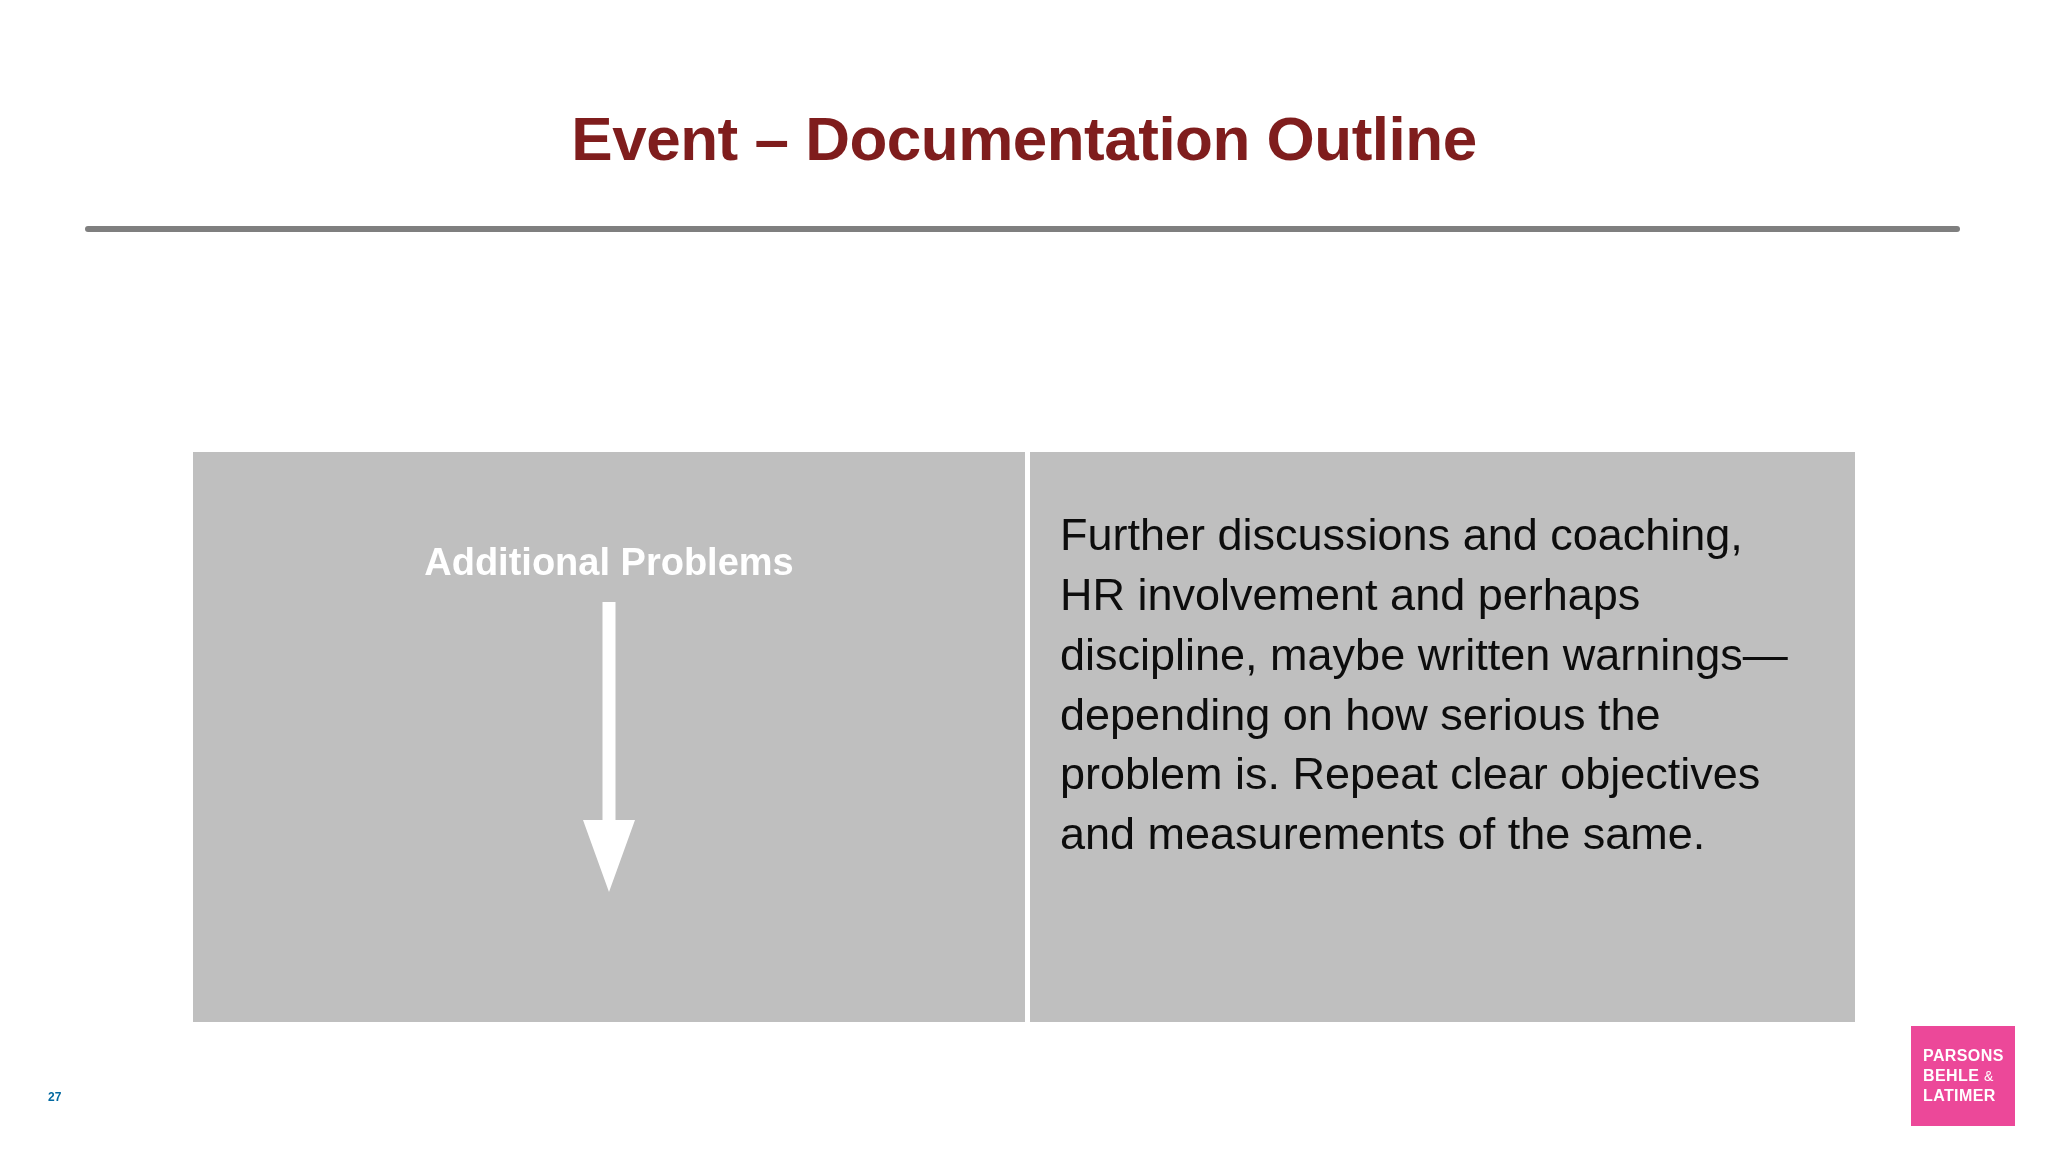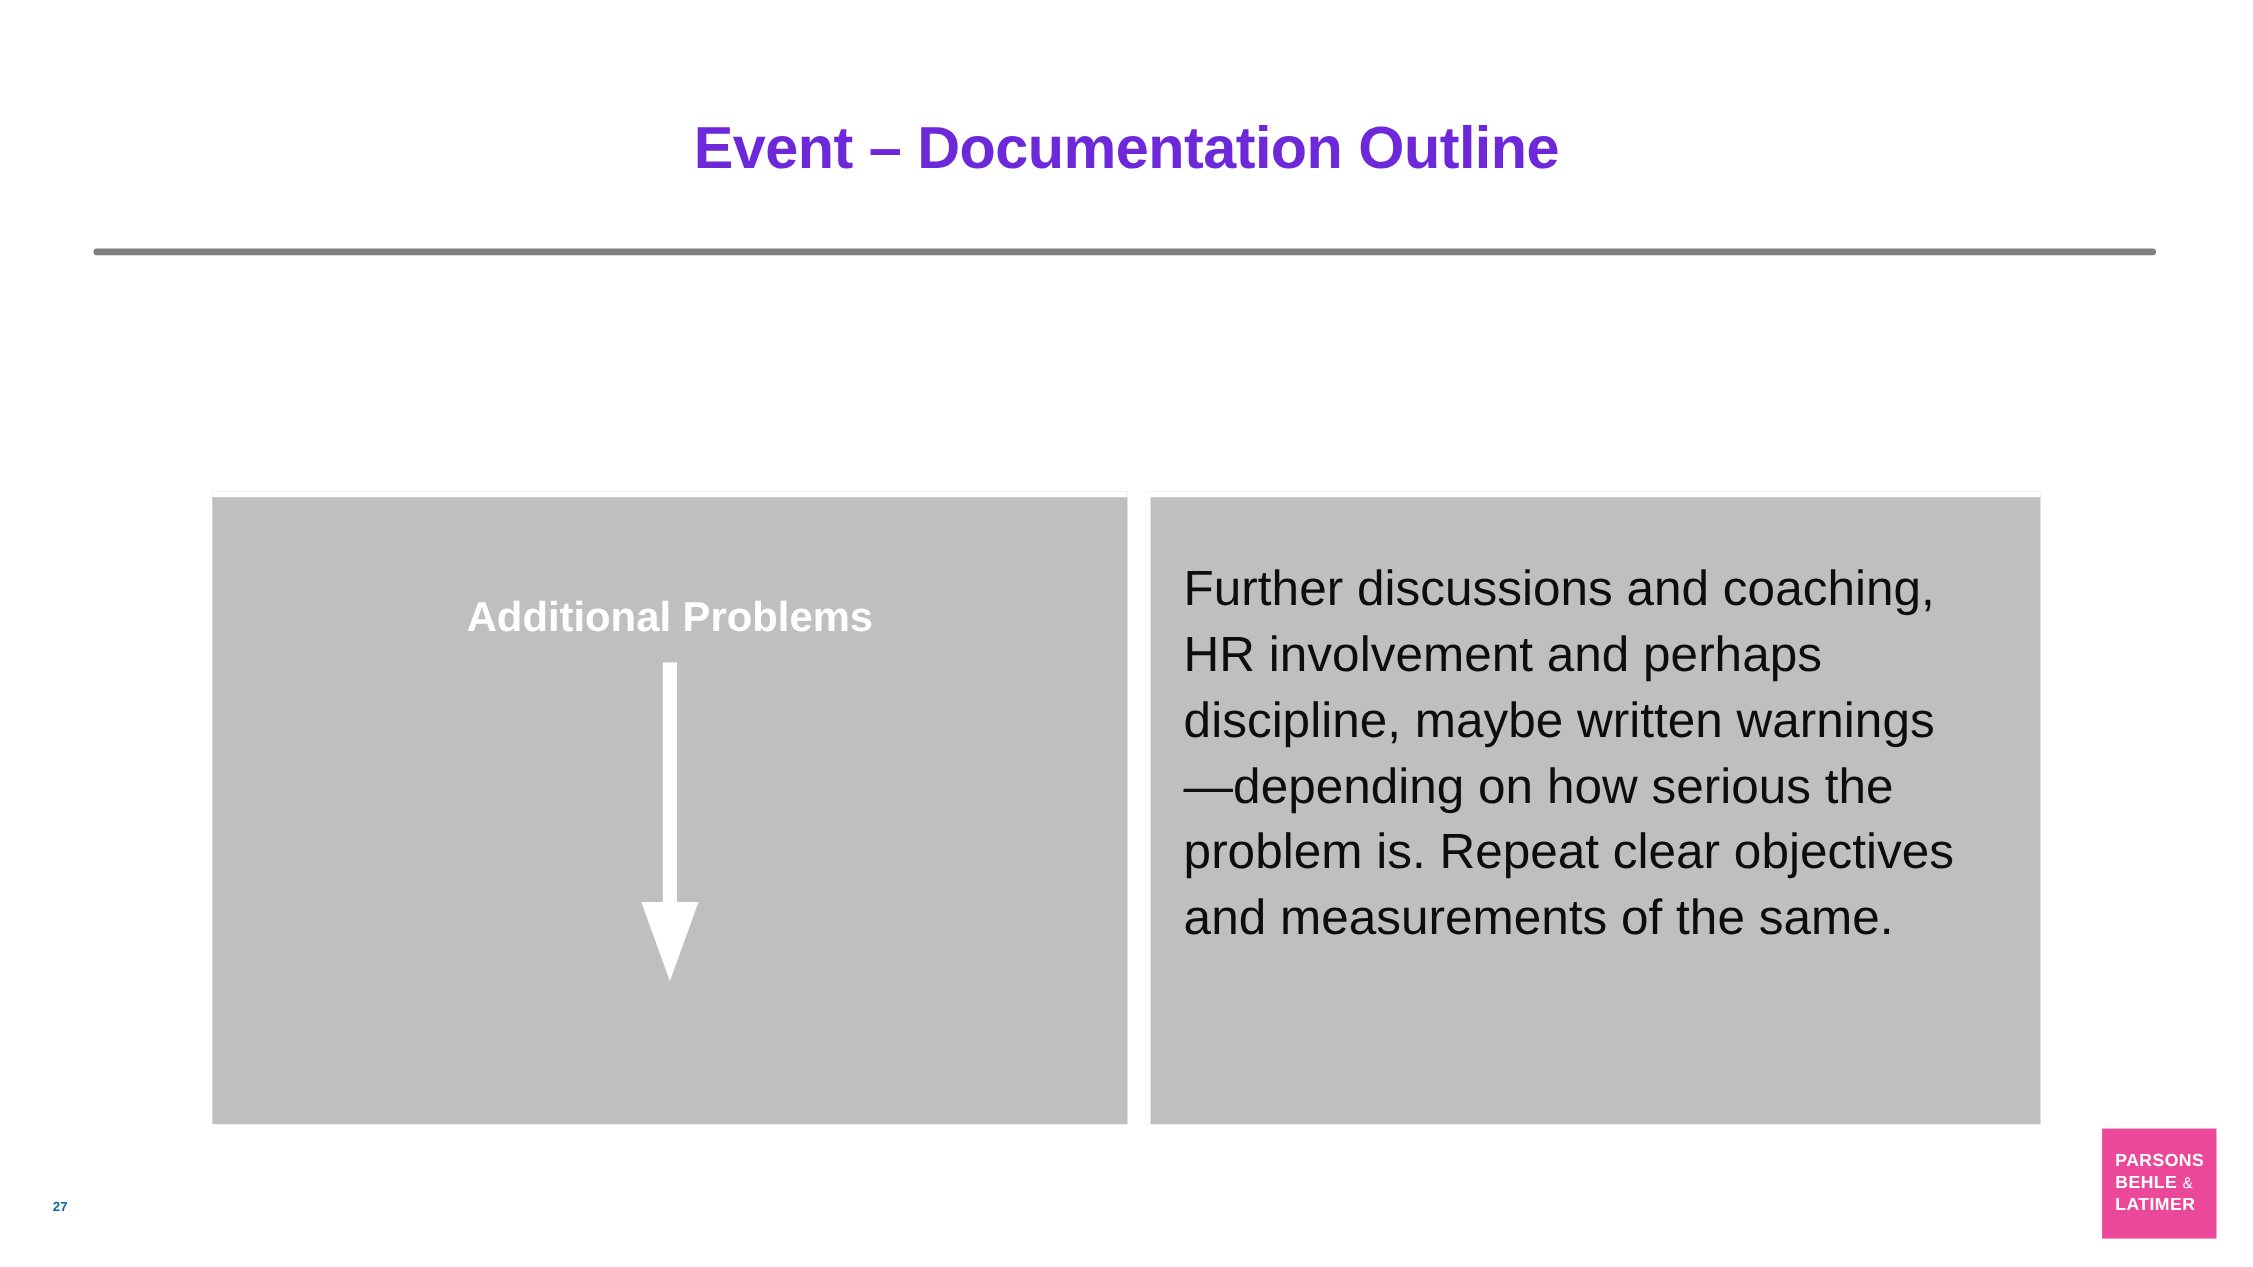"Event – Documentation Outline" .slide-title { color: #6d28d9 -> #7f1d1d; font-size: 54px -> 62px }
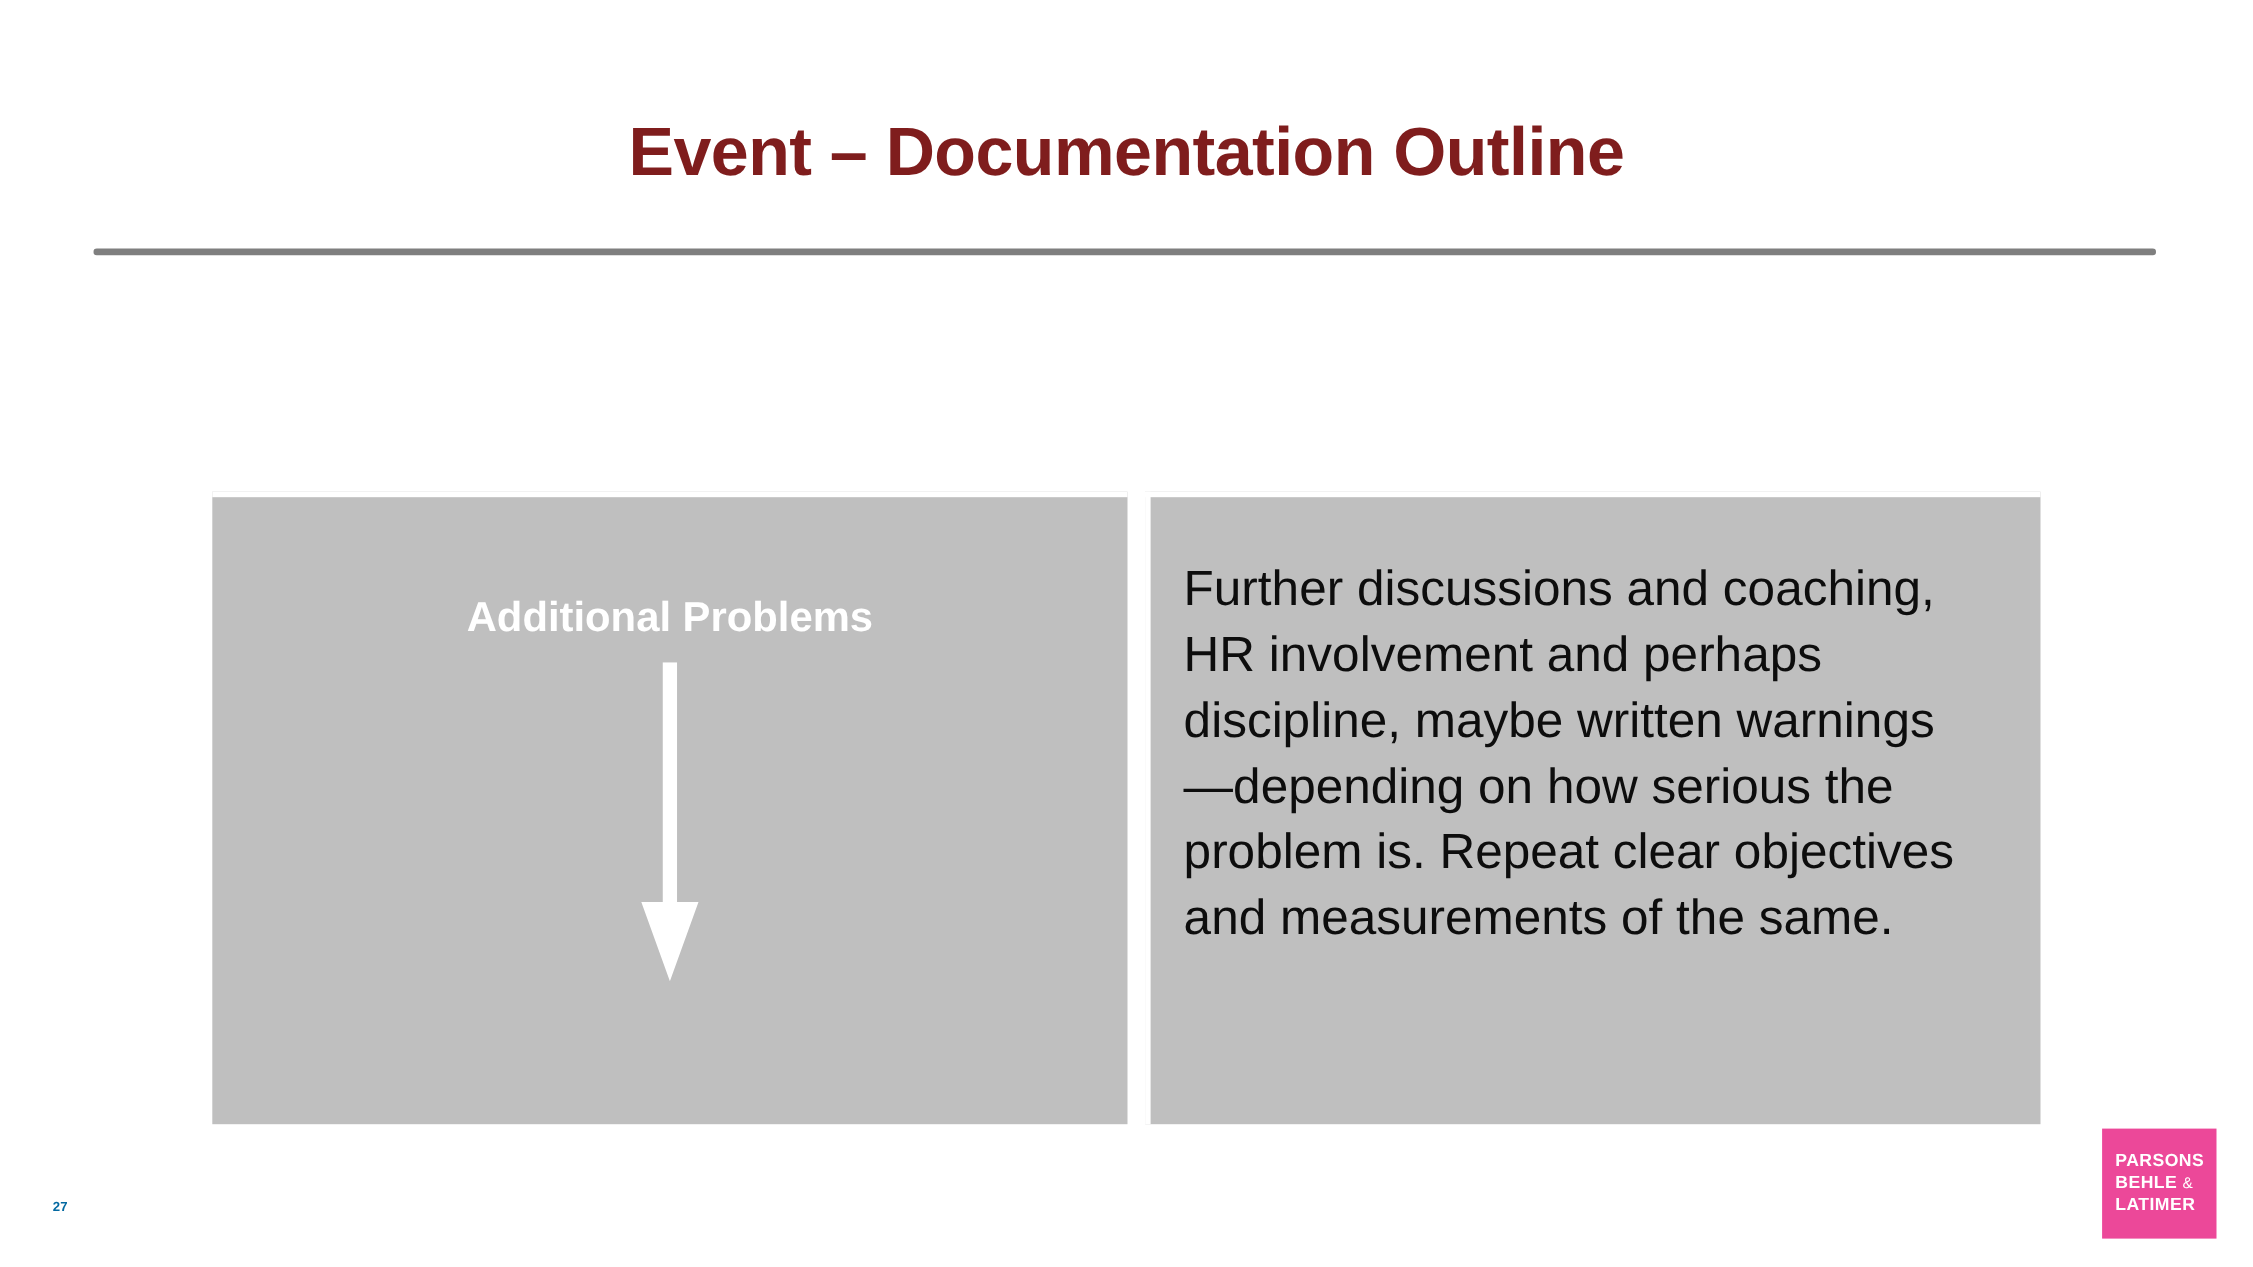"Additional Problems" .table-body-row { gap: 16px -> none }
